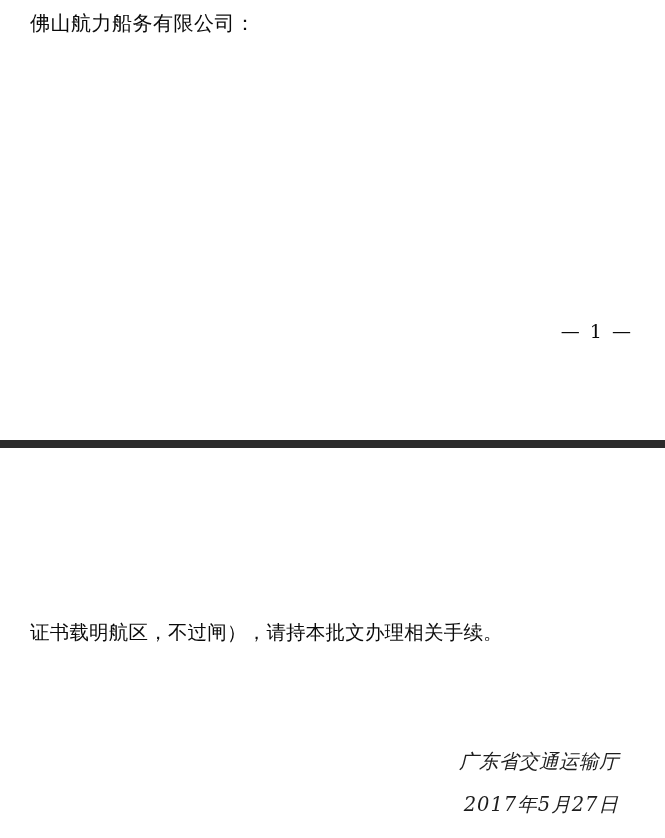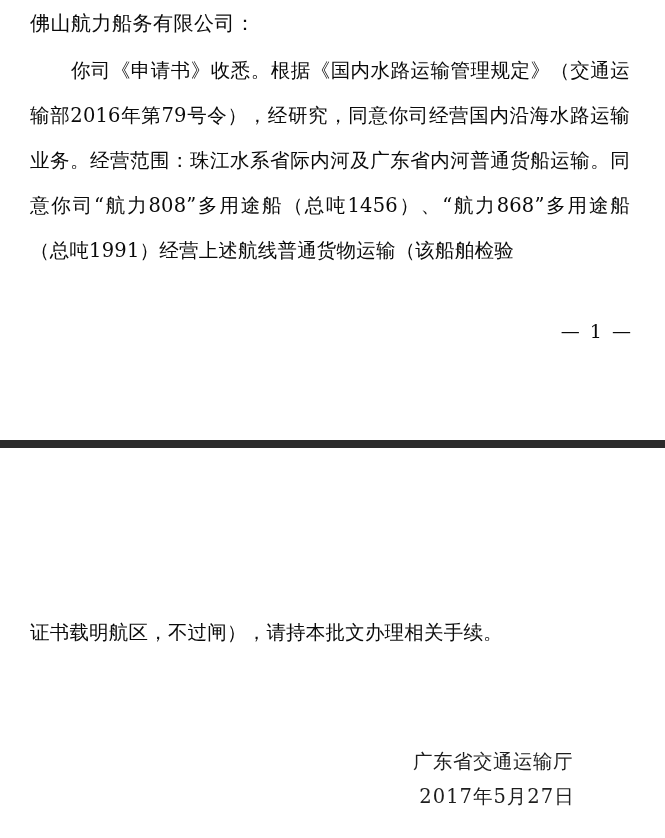"你司《申请书》收悉。根据《国内水路运输管理规定》（交通运输部2016年第79号令" div.body-text { html: <div>你司《申请书》收悉。根据《国内水路运输管理规定》（交通运输部2016年第79号令），经研究，同意你司经营国内沿海水路运输业务。经营范围：珠江水系省际内河及广东省内河普通货船运输。同意你司“航力808”多用途船（总吨1456）、“航力868”多用途船（总吨1991）经营上述航线普通货物运输（该船舶检验</div> -> none }
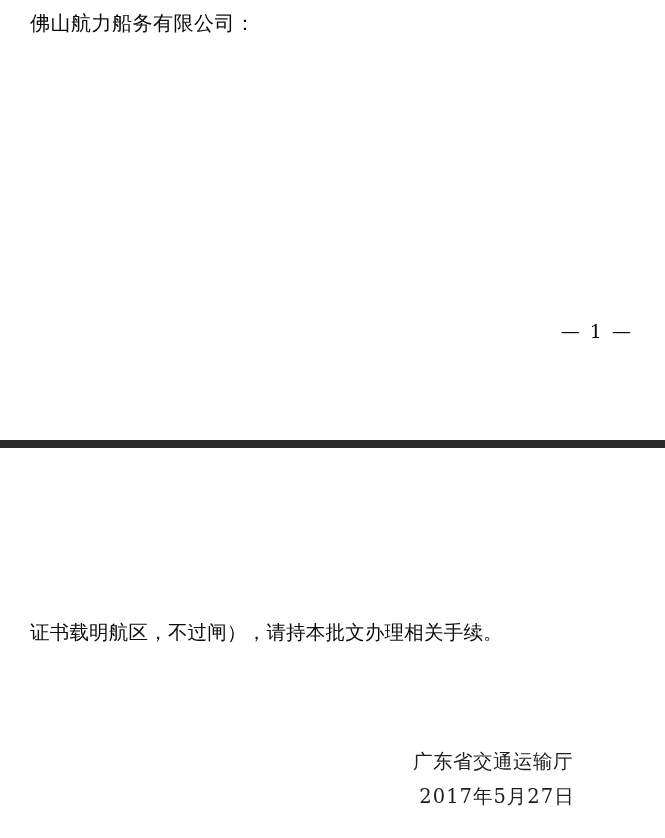"广东省交通运输厅" .sig-block { font-style: none -> italic; text-align: center -> right }
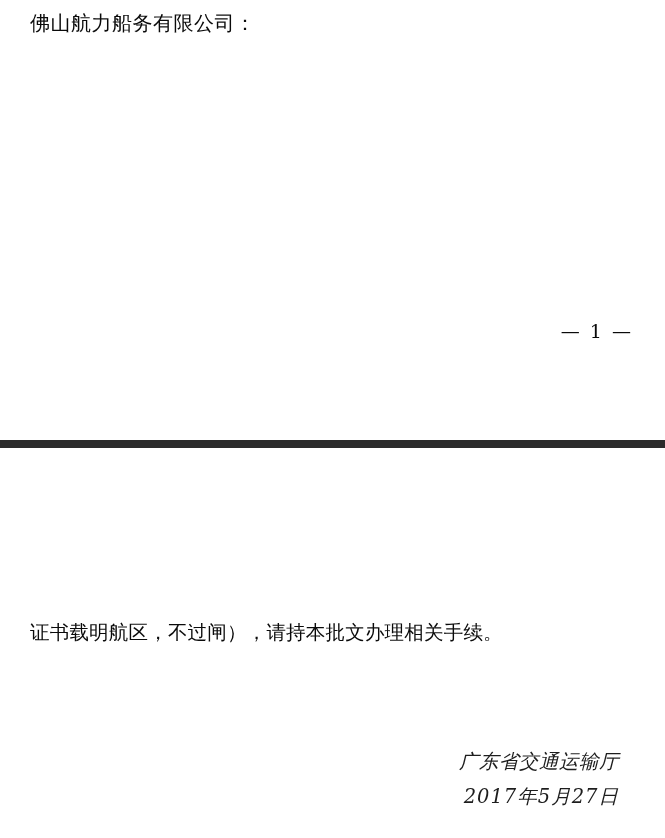"2017年5月27日" .sig-date { margin-top: 8px -> 16px }
